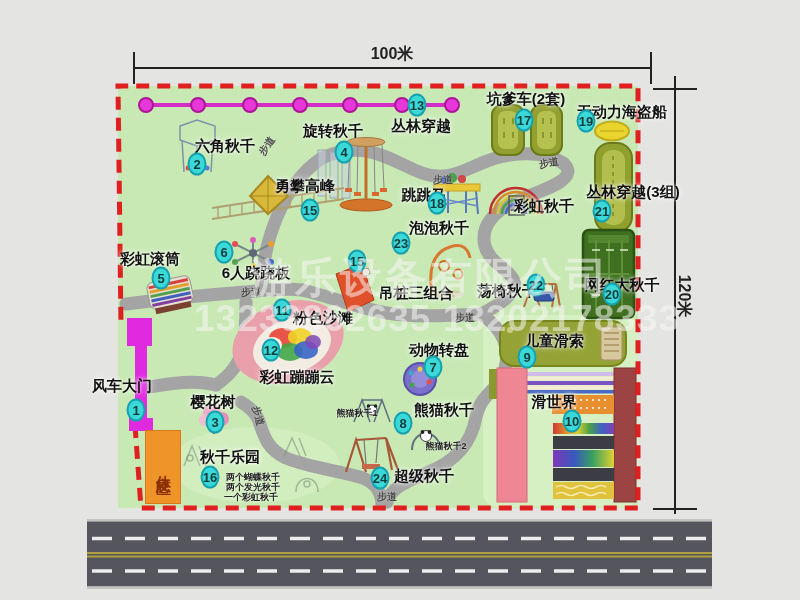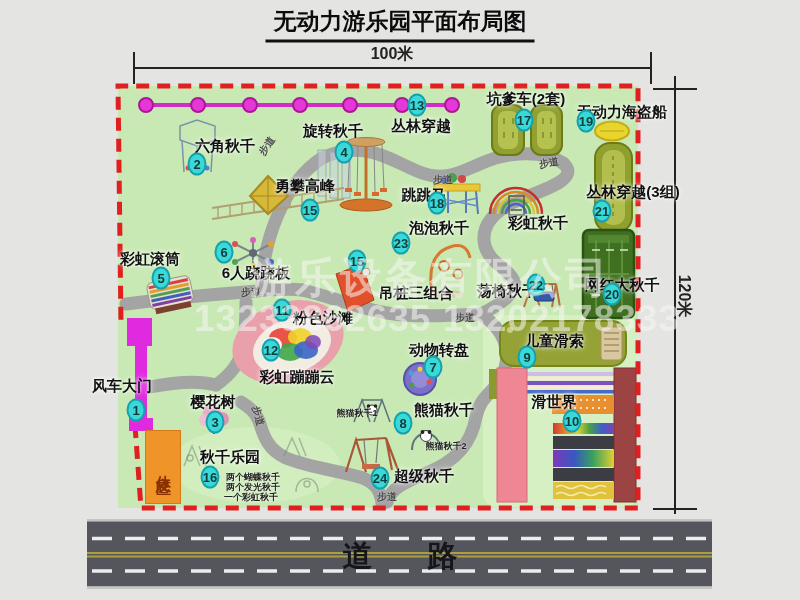"无动力游乐园平面布局图" div.abs { html: <div>无动力游乐园平面布局图</div> -> none }
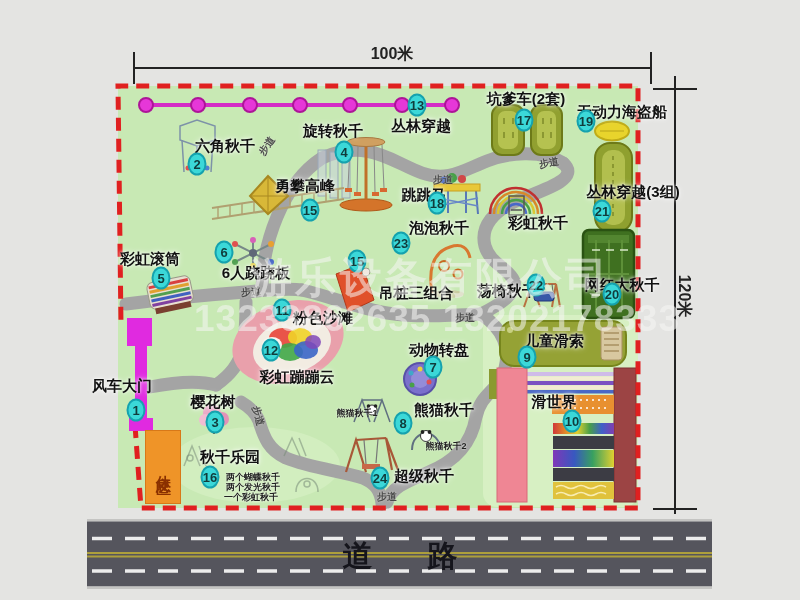"彩虹秋千" div.eq-label { padding-left: none -> 12px; top: 223px -> 206px }
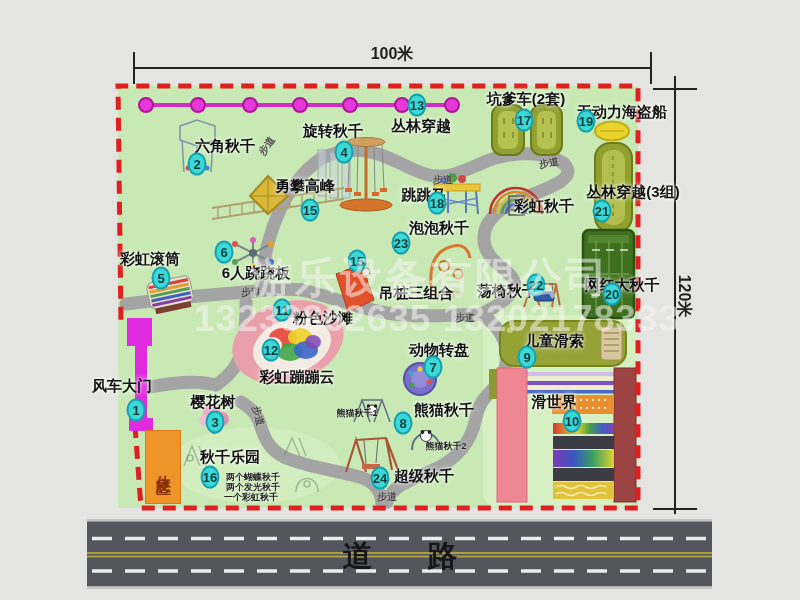"道路" div.abs { html: <div>道路</div> -> none }
